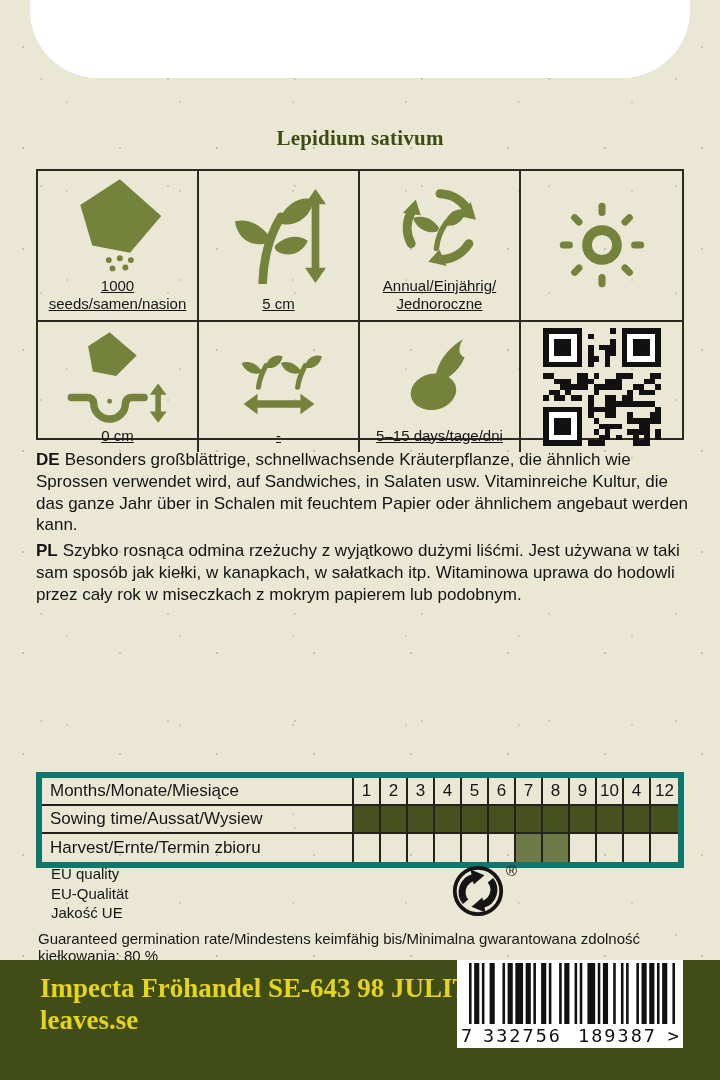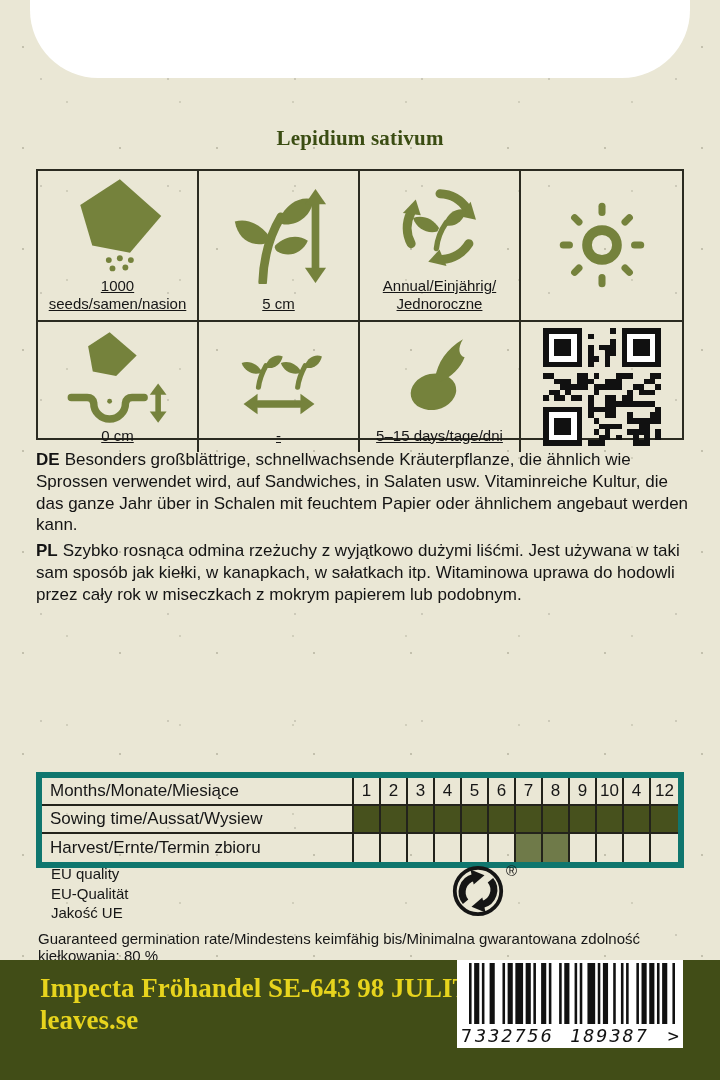"332756" .bc-digits .grp { font-style: italic -> none; text-align: none -> center }
